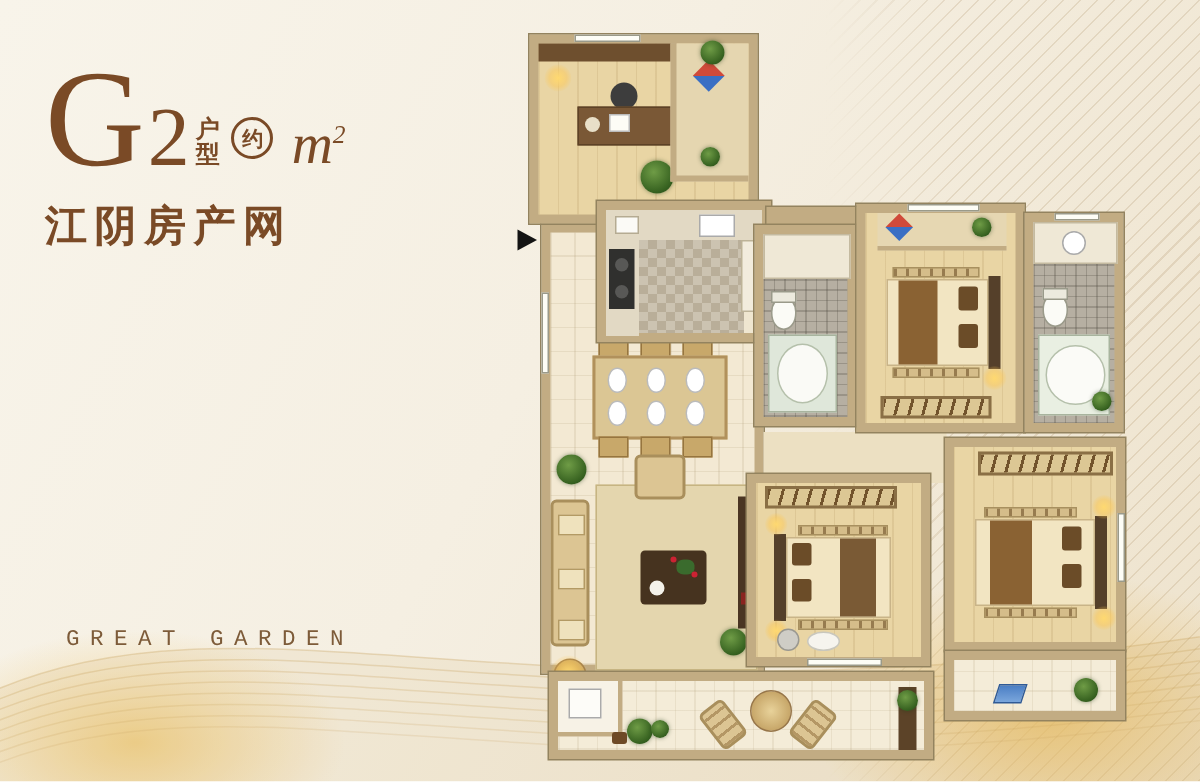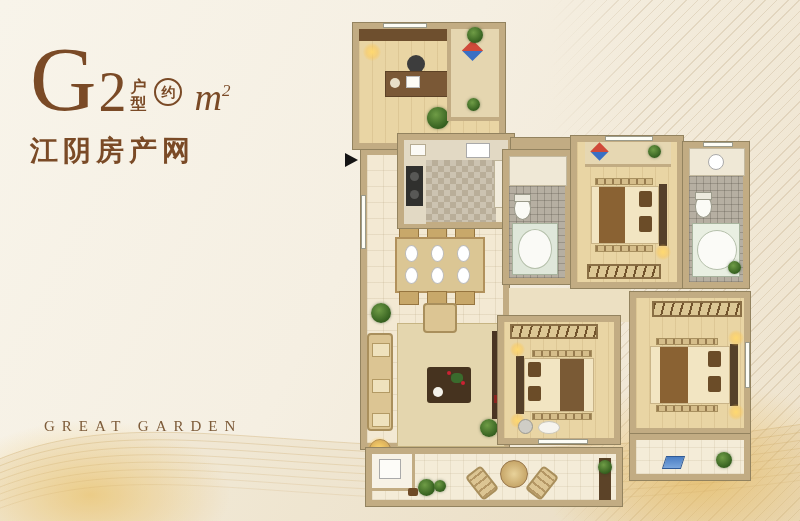"GREAT GARDEN" .brand-en { font-family: Liberation Serif, serif -> Liberation Mono, monospace }
